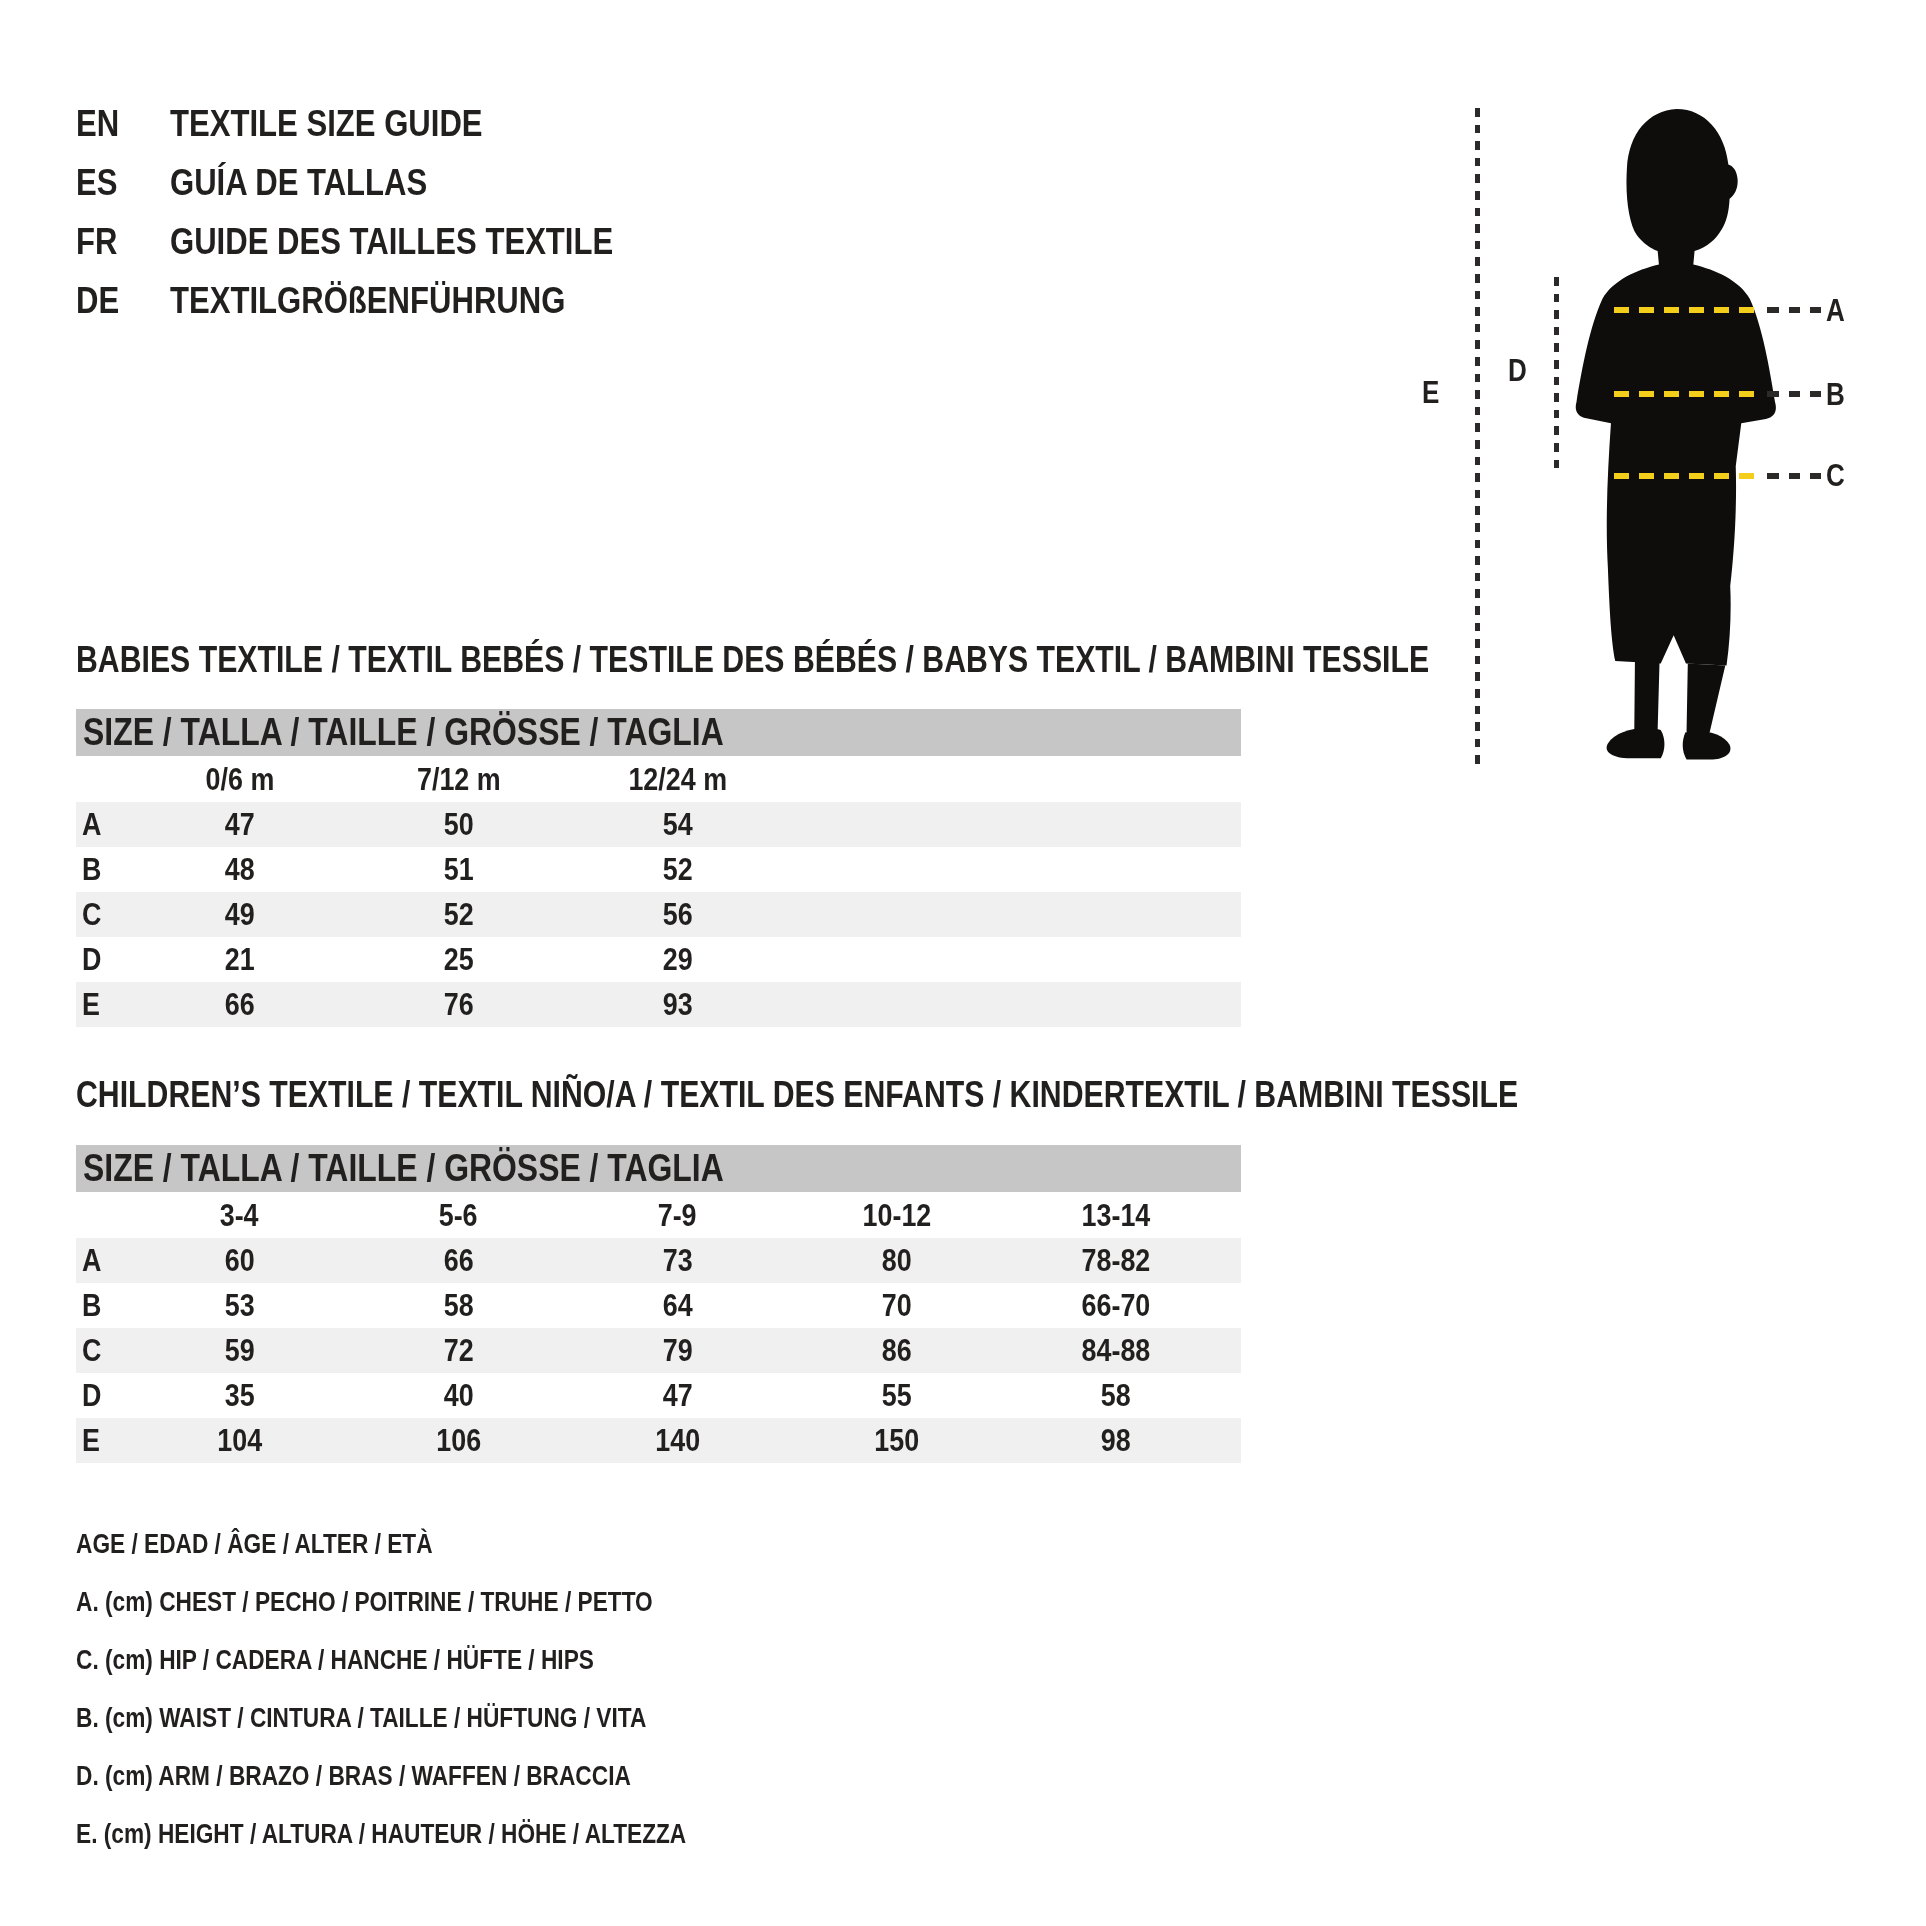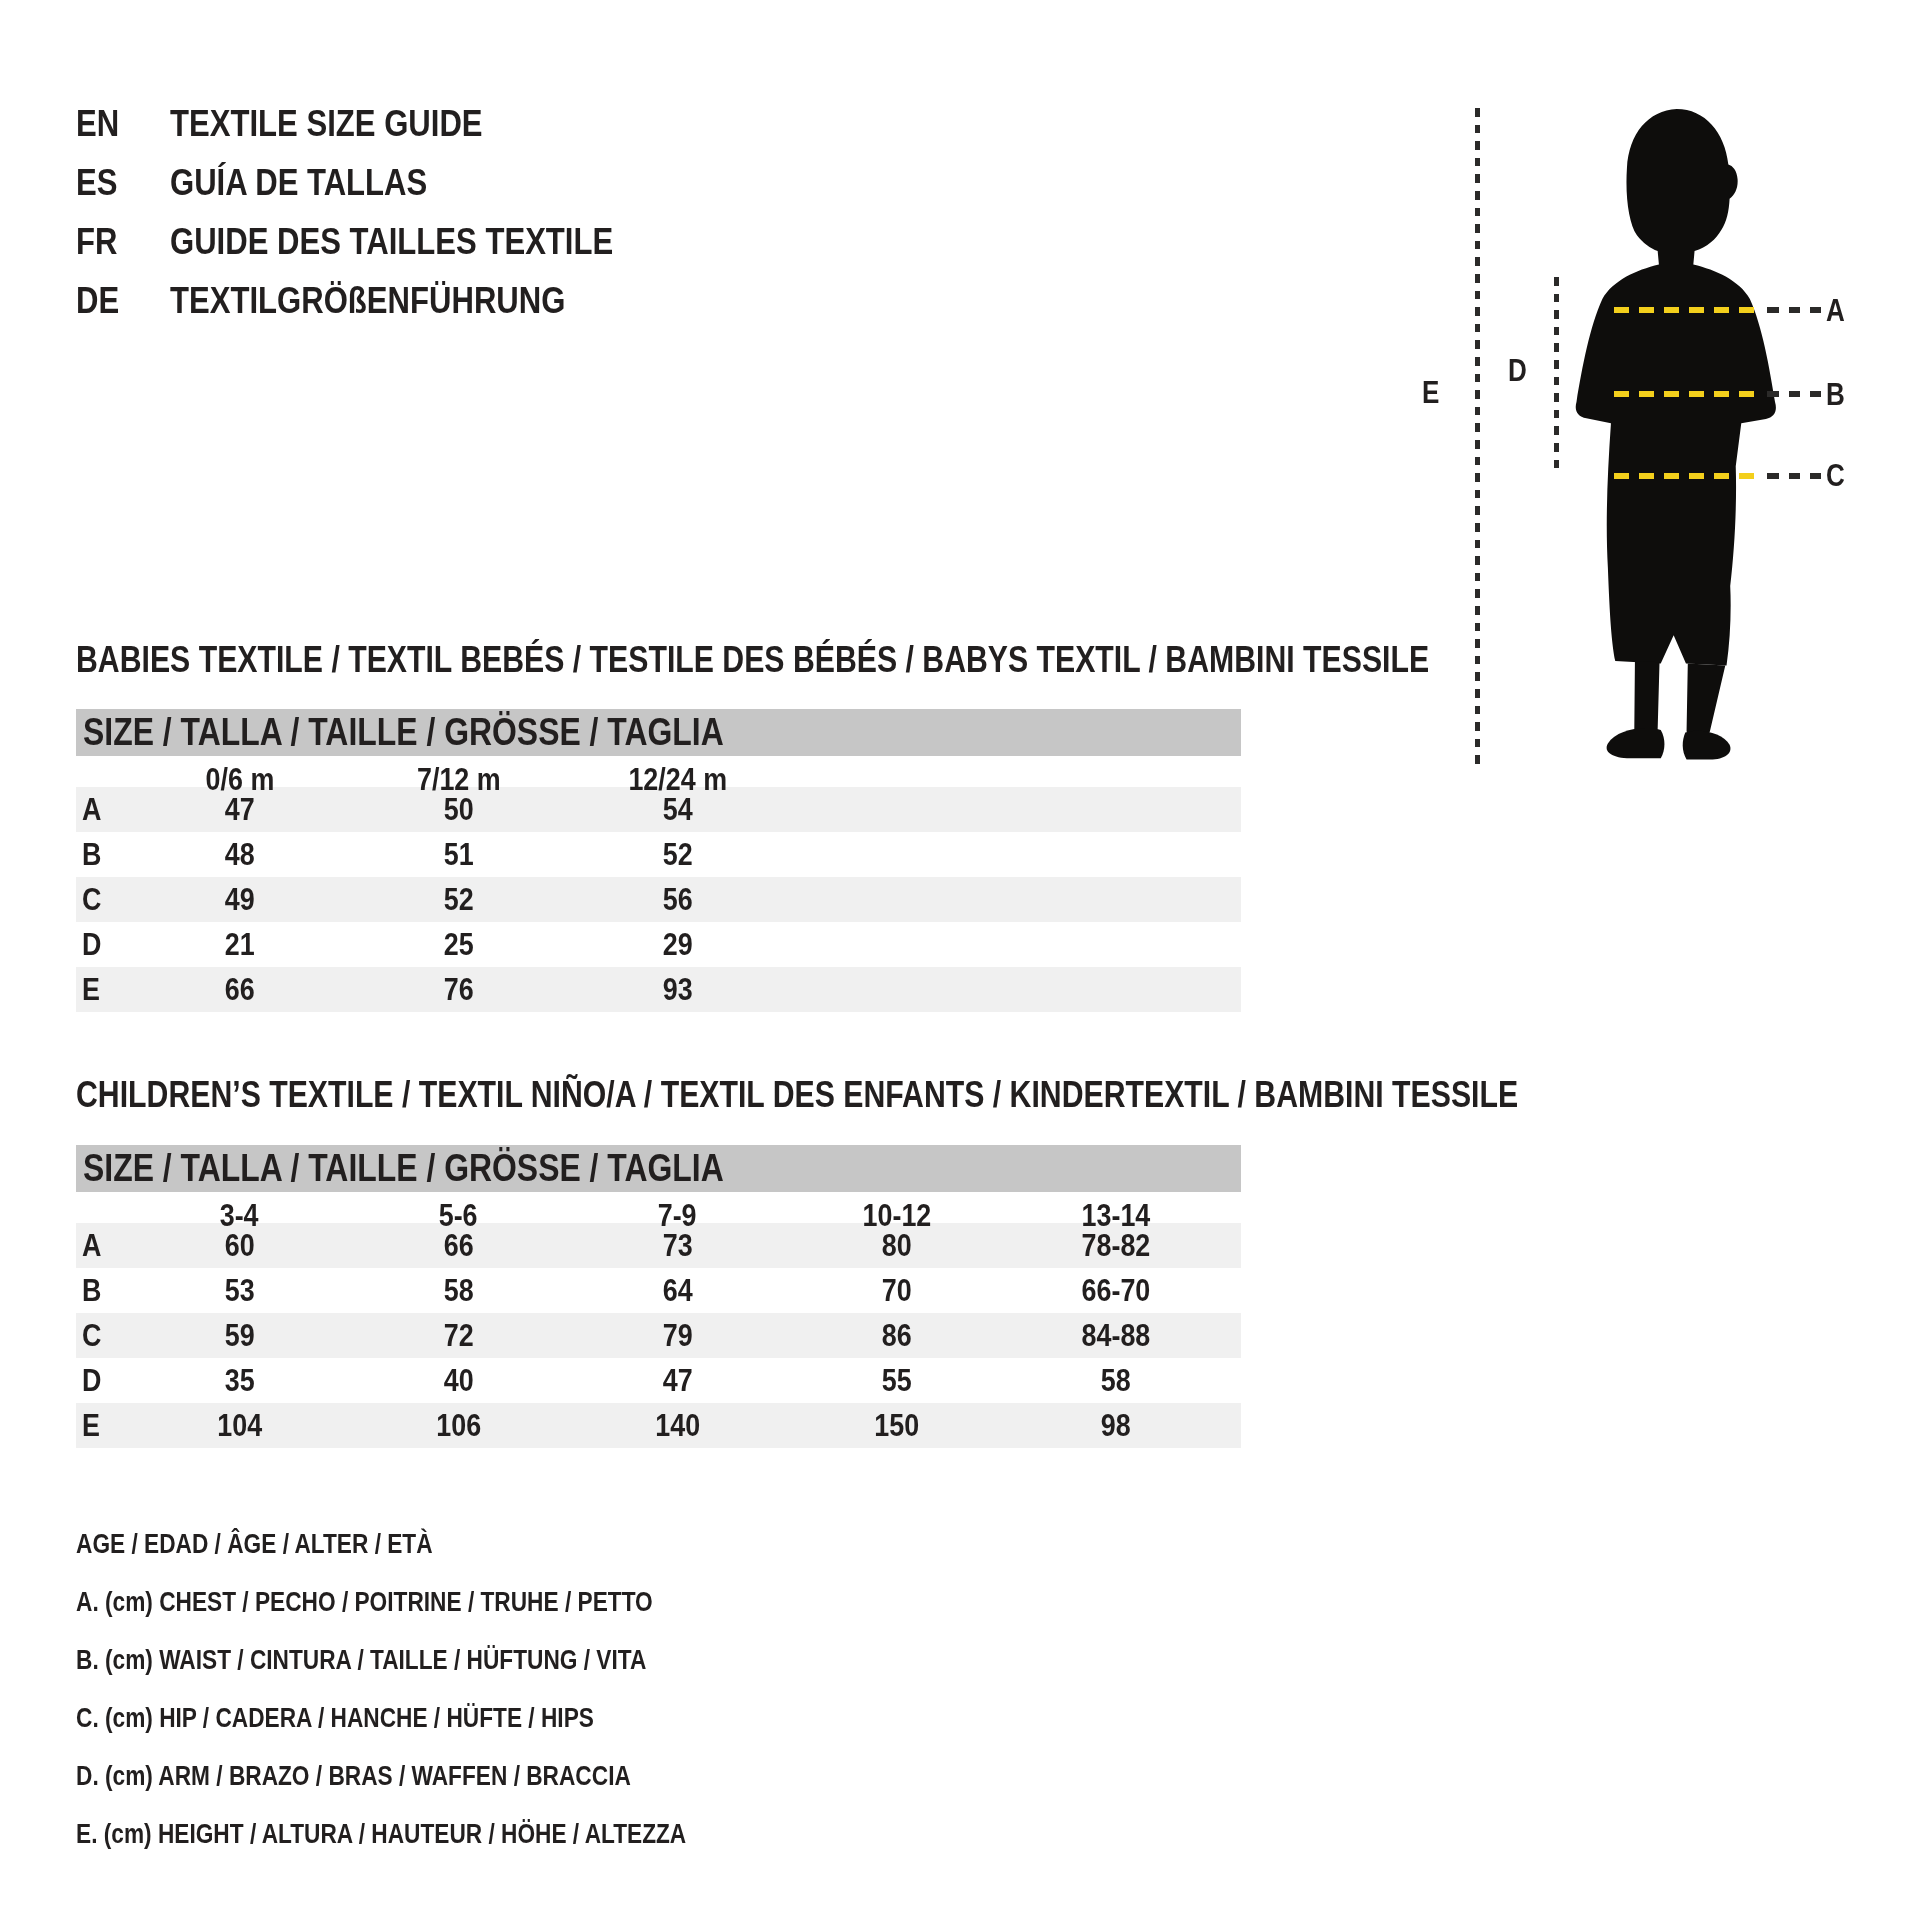"0/6 m" .t-head { height: 31px -> 46px }
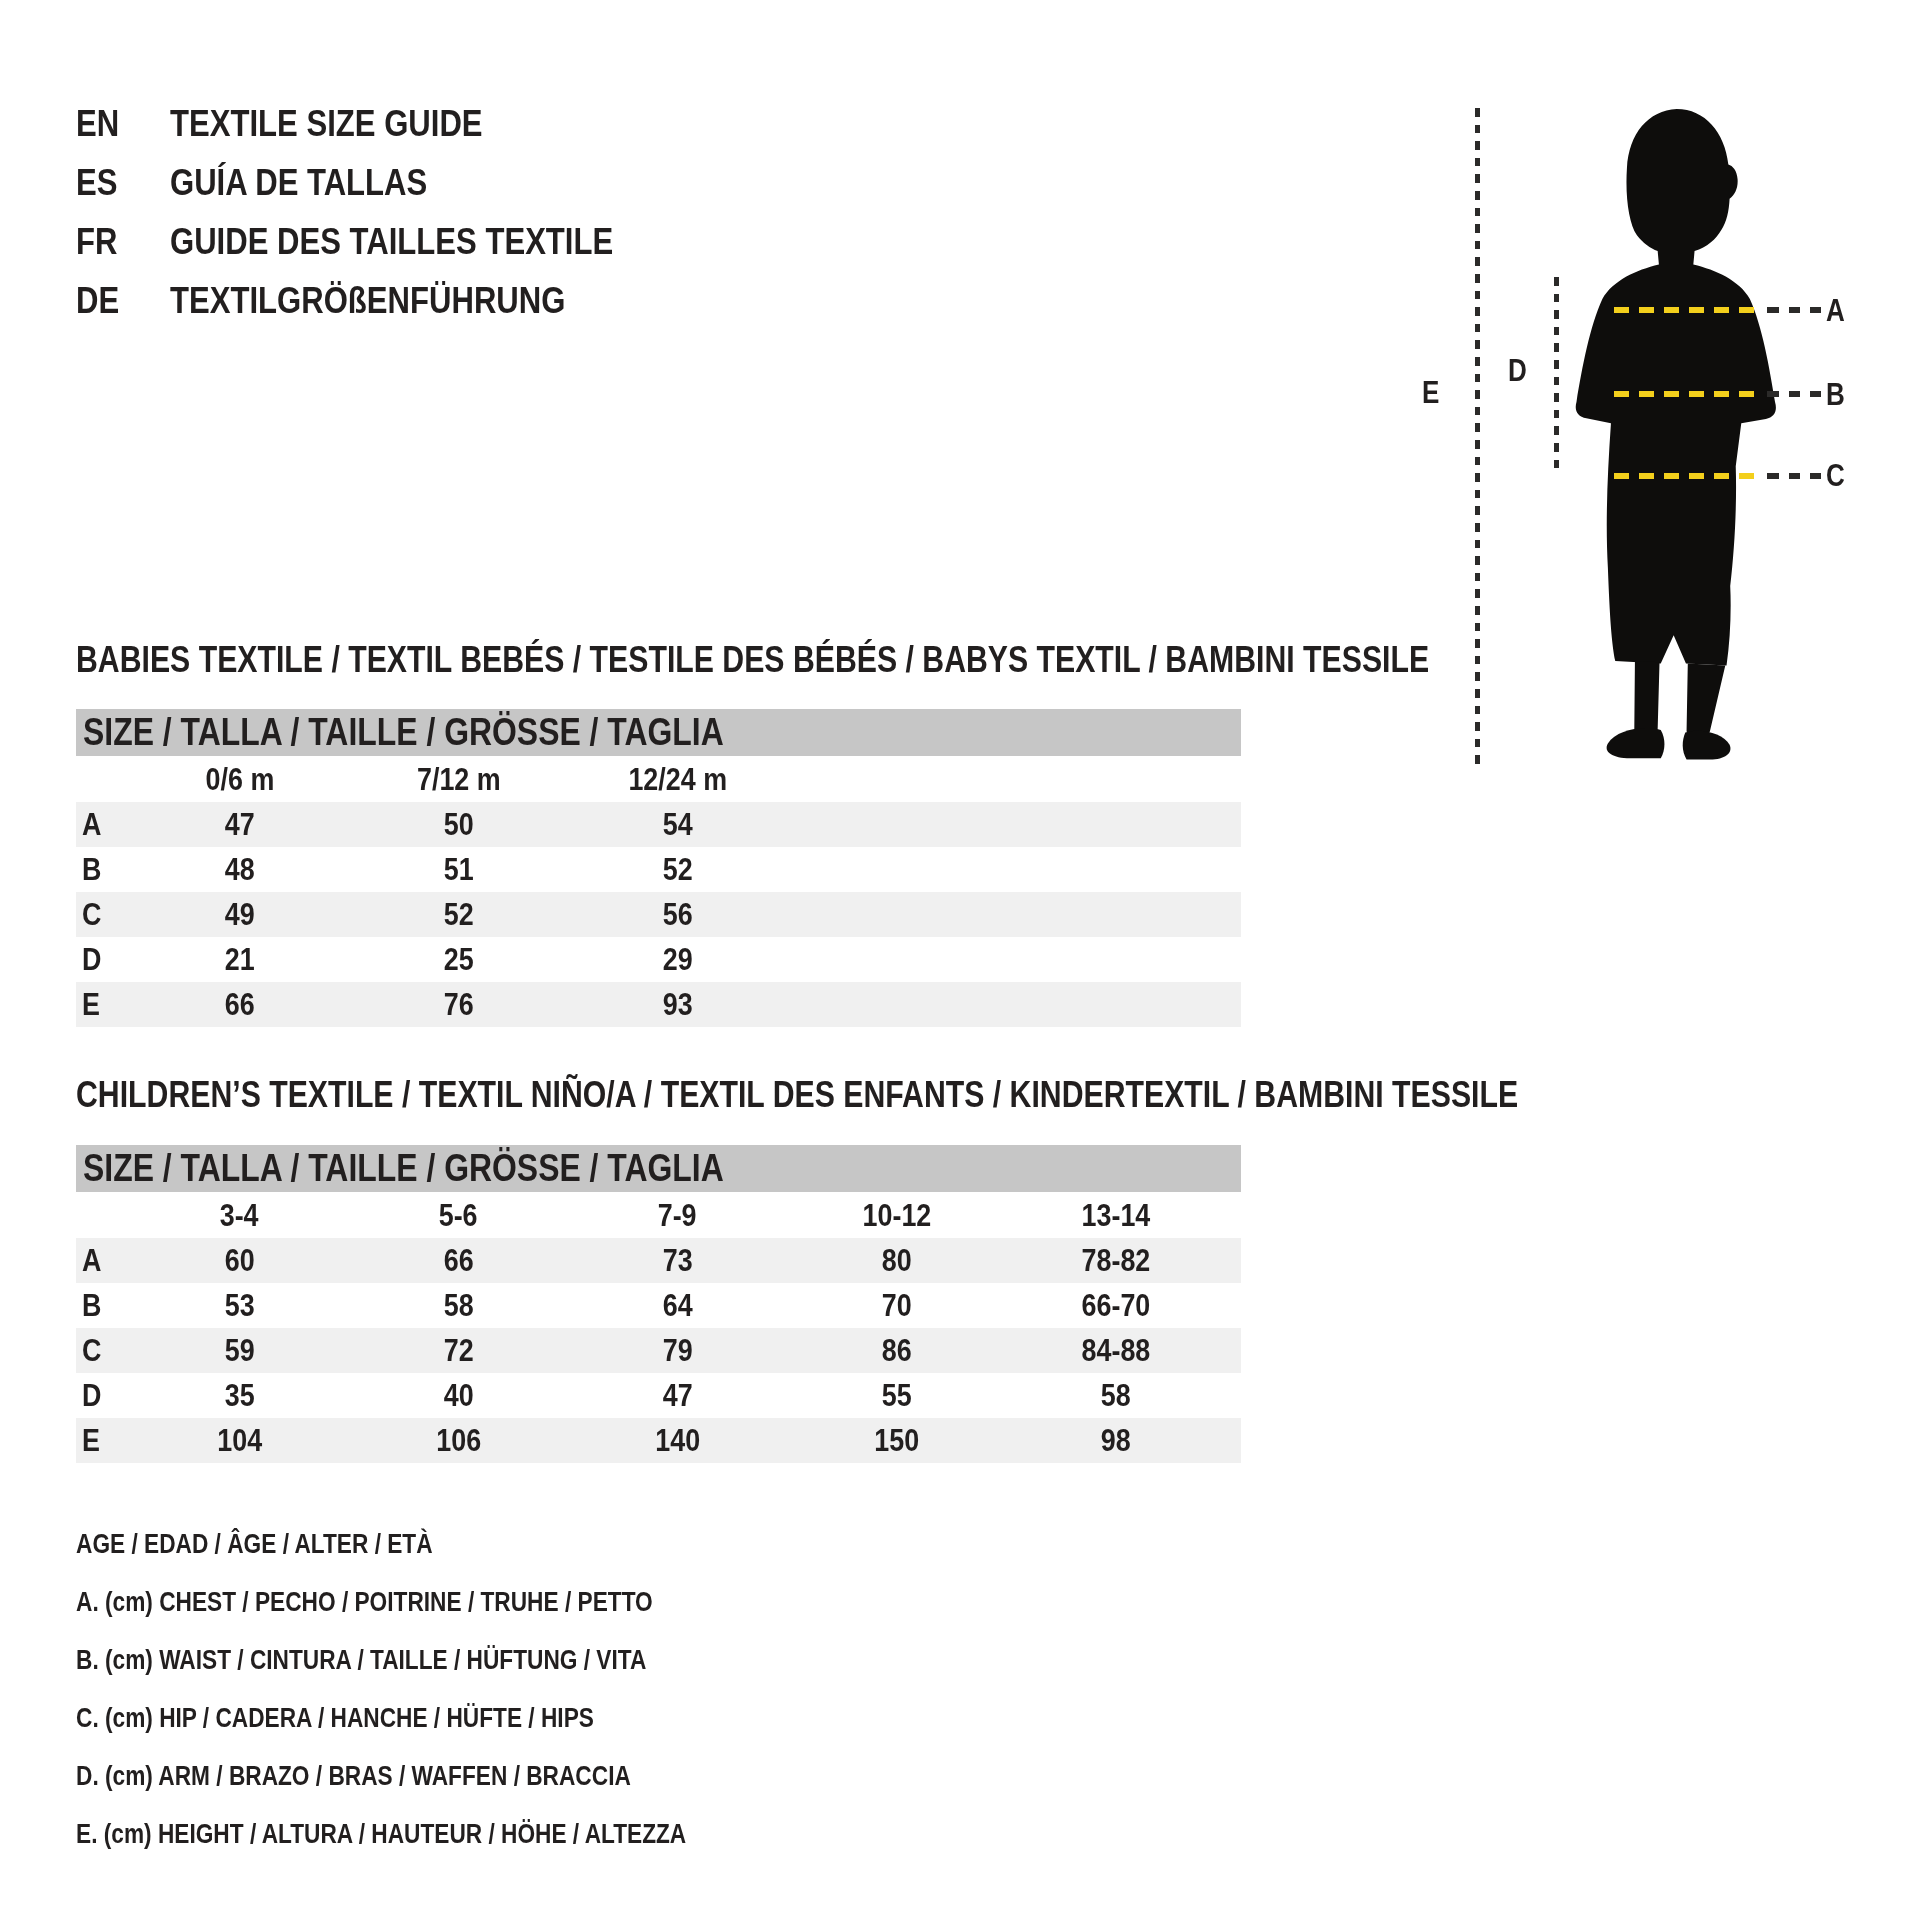"B. (cm) WAIST / CINTURA" div.legend-row { order: before "C. (cm) HIP / CADERA" -> after "C. (cm) HIP / CADERA" }
